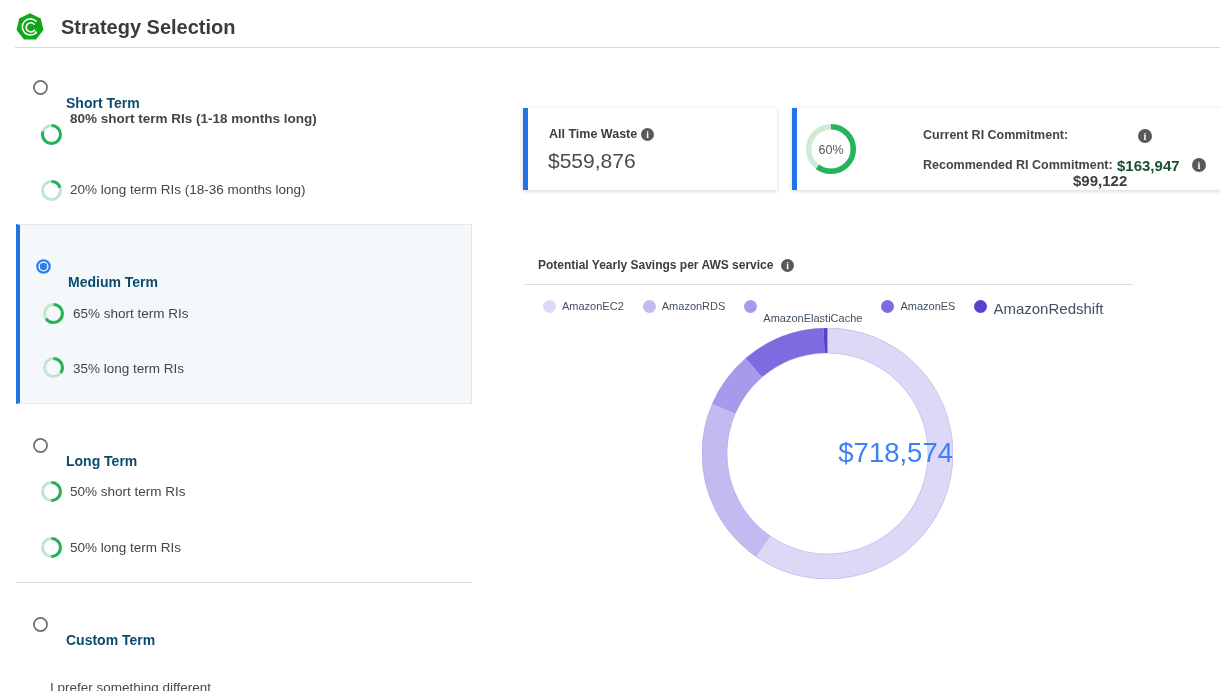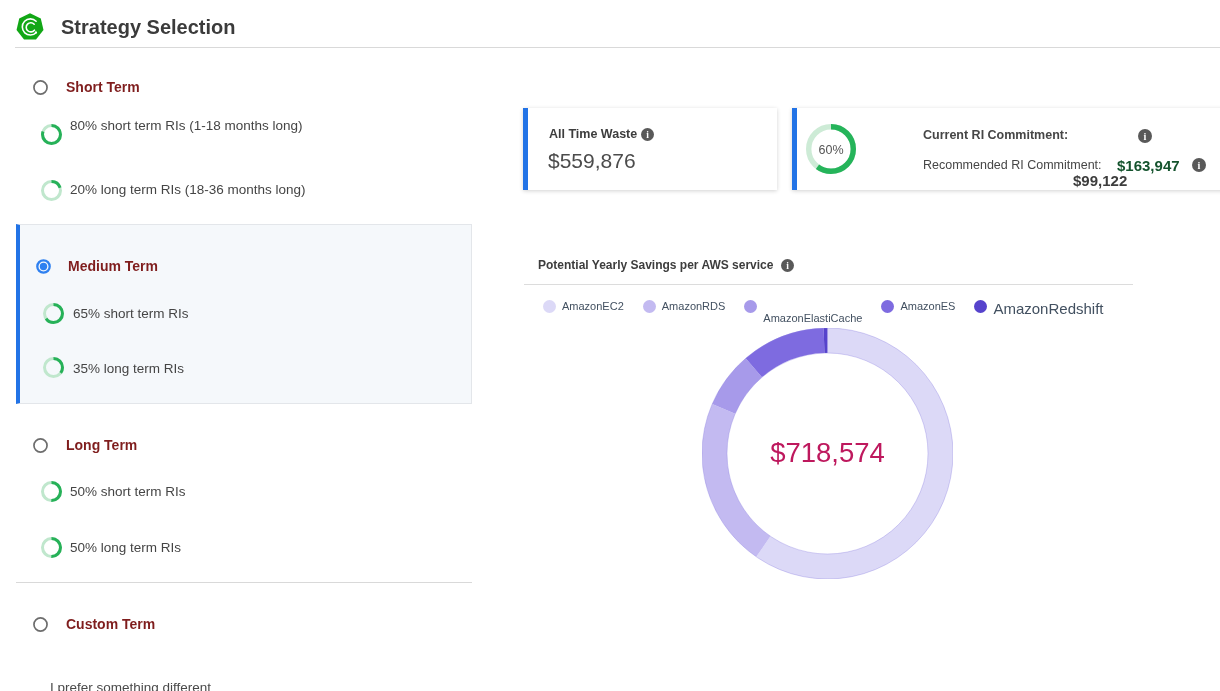"Short Term" .row-label { color: #7f1d1d -> #0c4a6e; margin-top: none -> 16px }
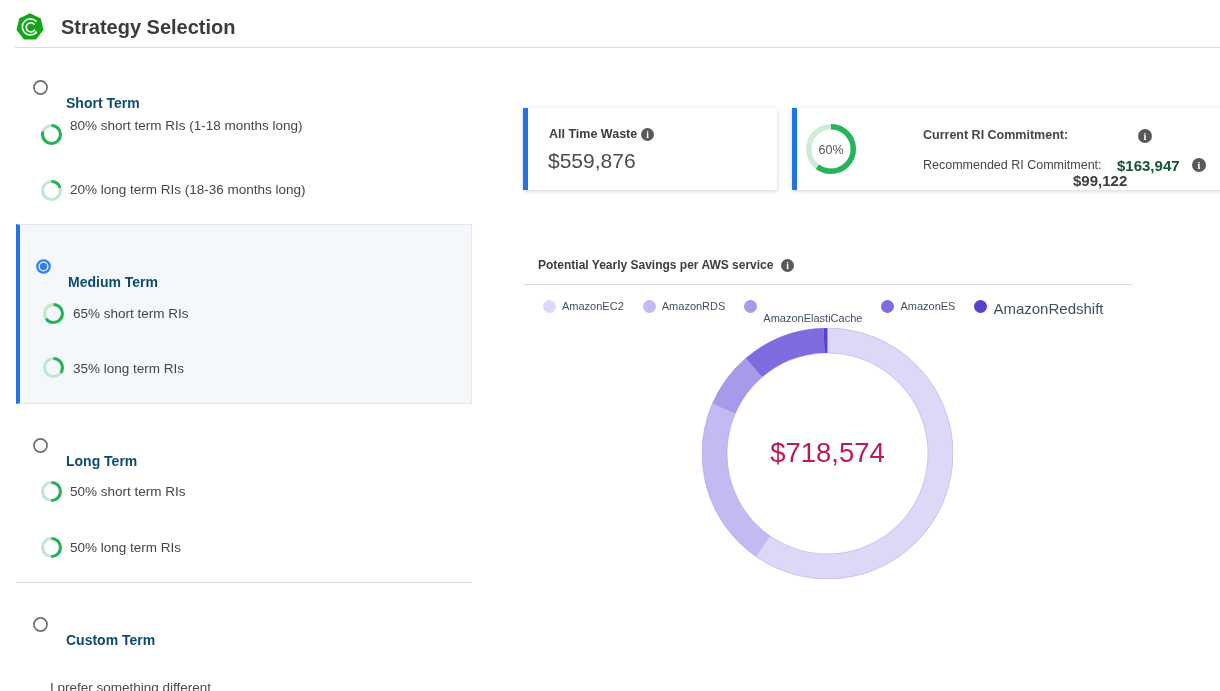"80% short term RIs (1-18" div.abs { font-weight: none -> bold; top: 118px -> 111px }
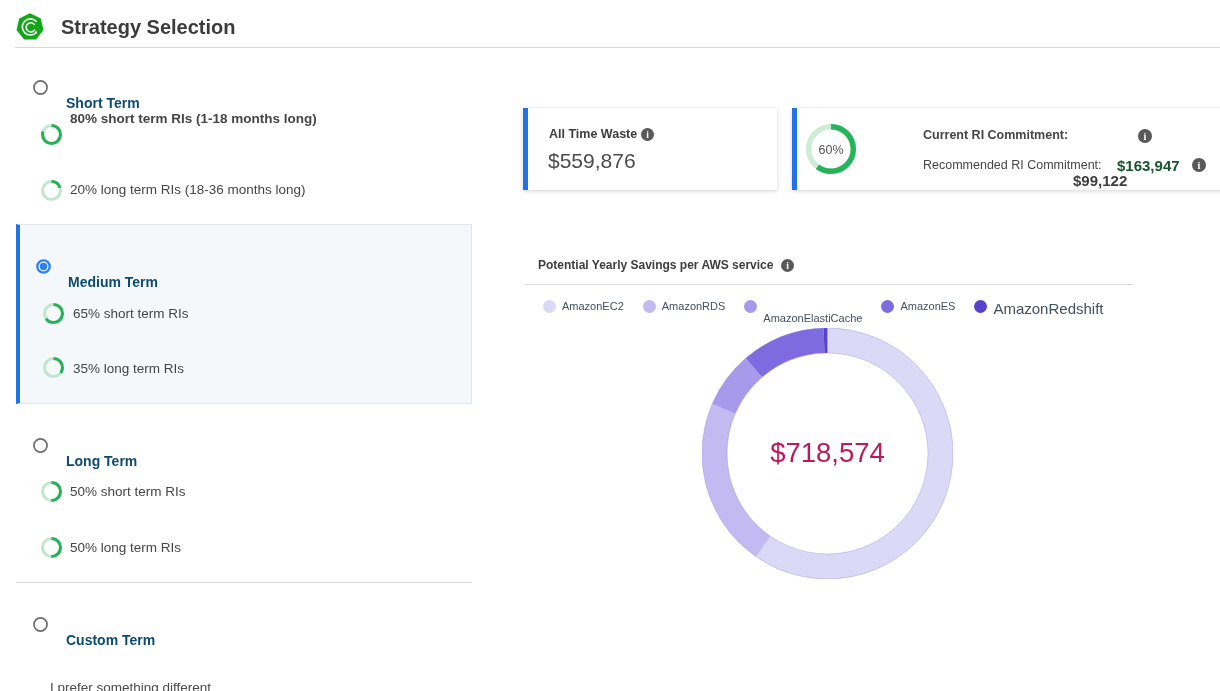"Recommended RI Commitment:" div.abs { font-weight: 400 -> 700 }
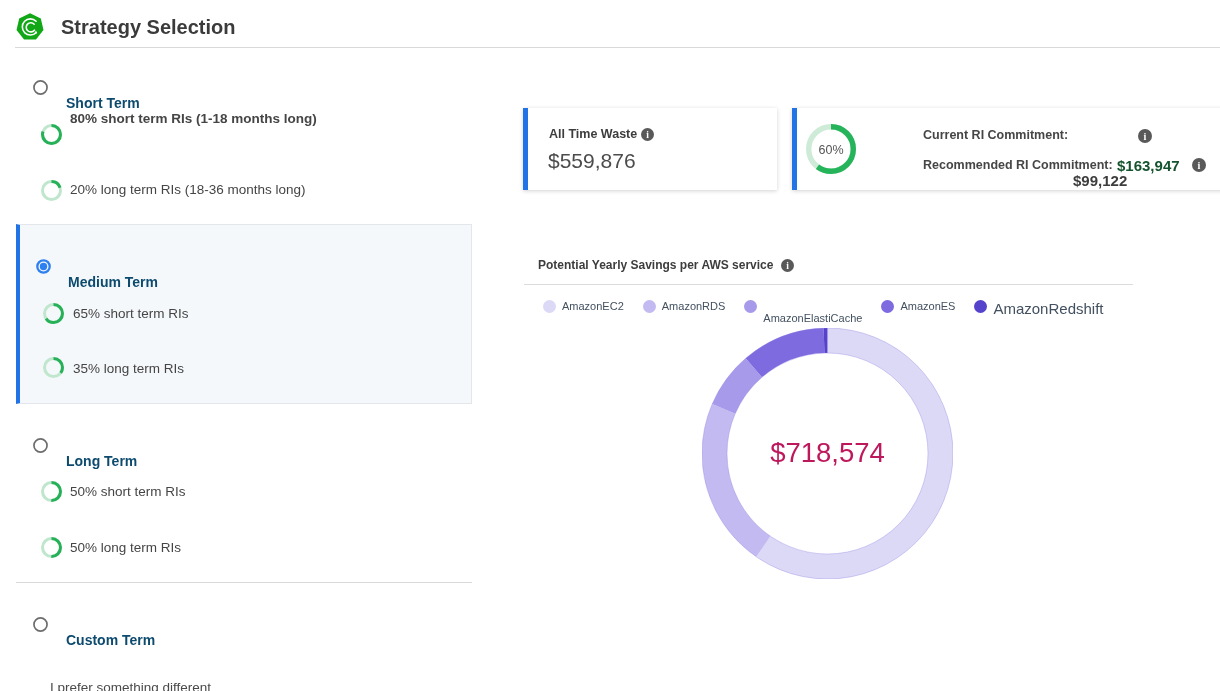"$718,574" div.abs { color: #be185d -> #3b82f6; text-align: center -> right }
